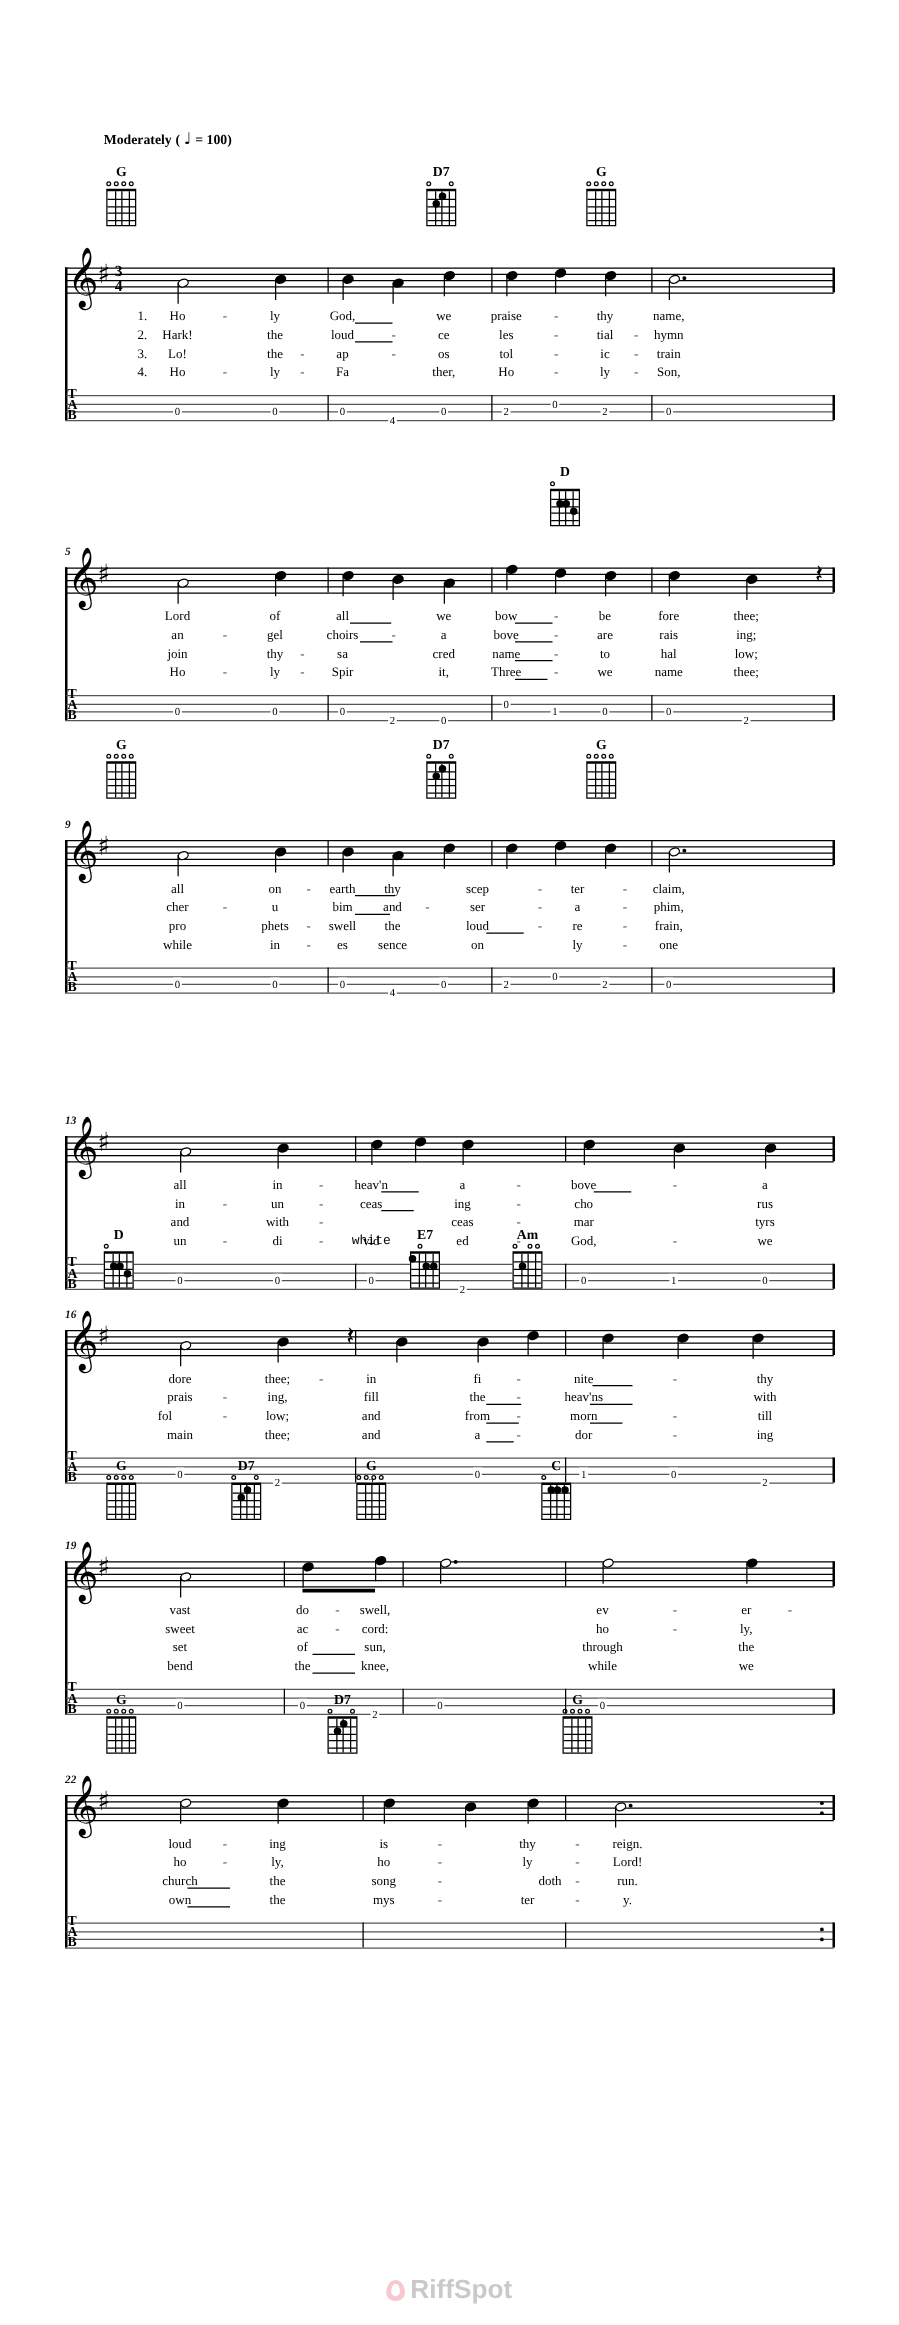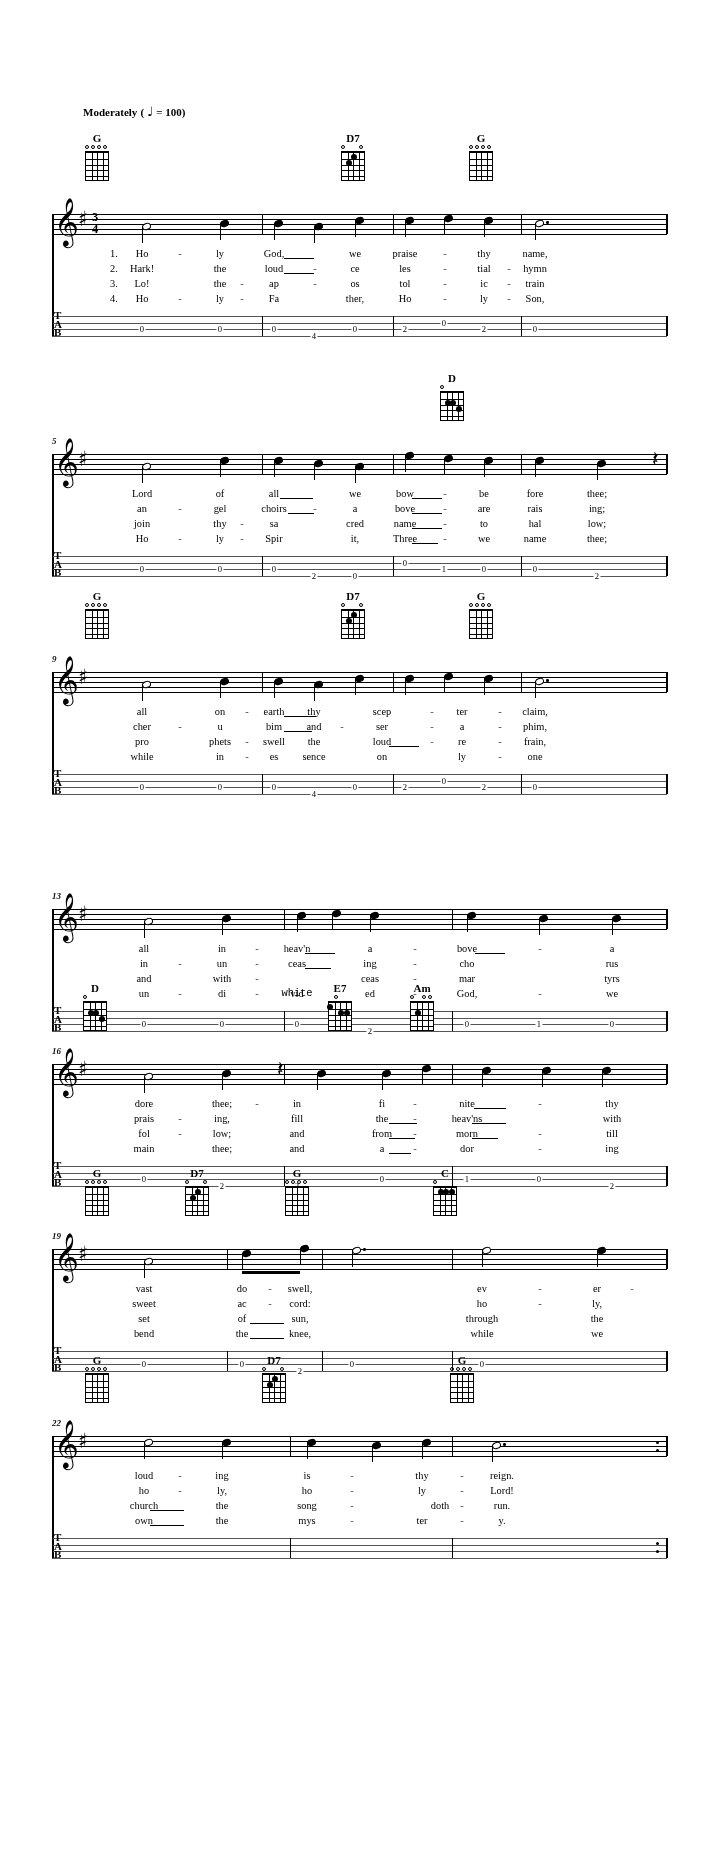"fol" div.lyr { left: 92px -> 80px }
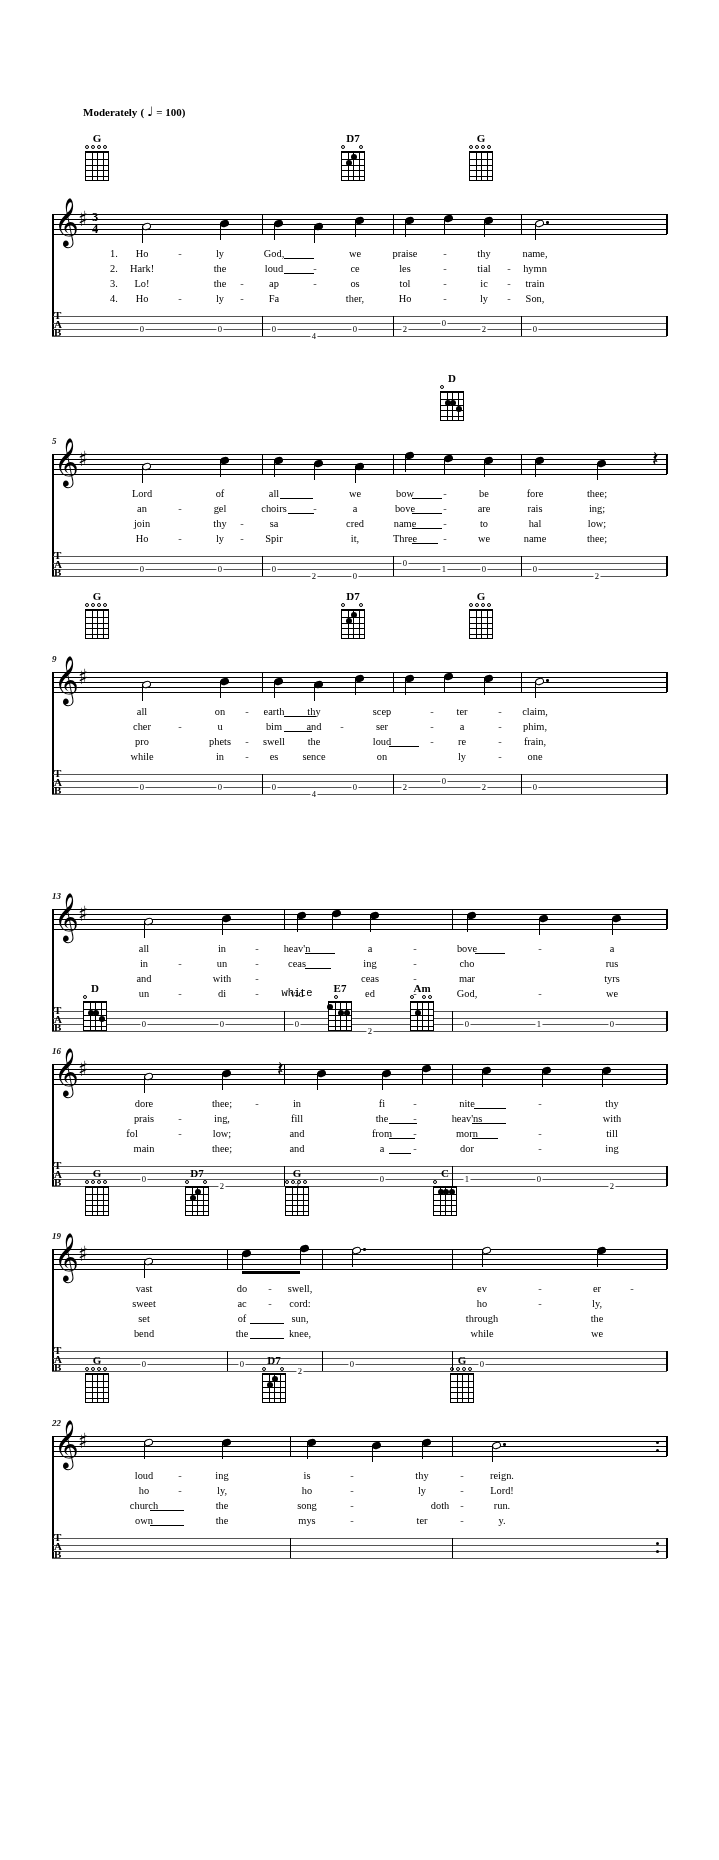"RiffSpot" div.logo { html: none -> <div> <span></span><span>RiffSpot</span> </div> }
